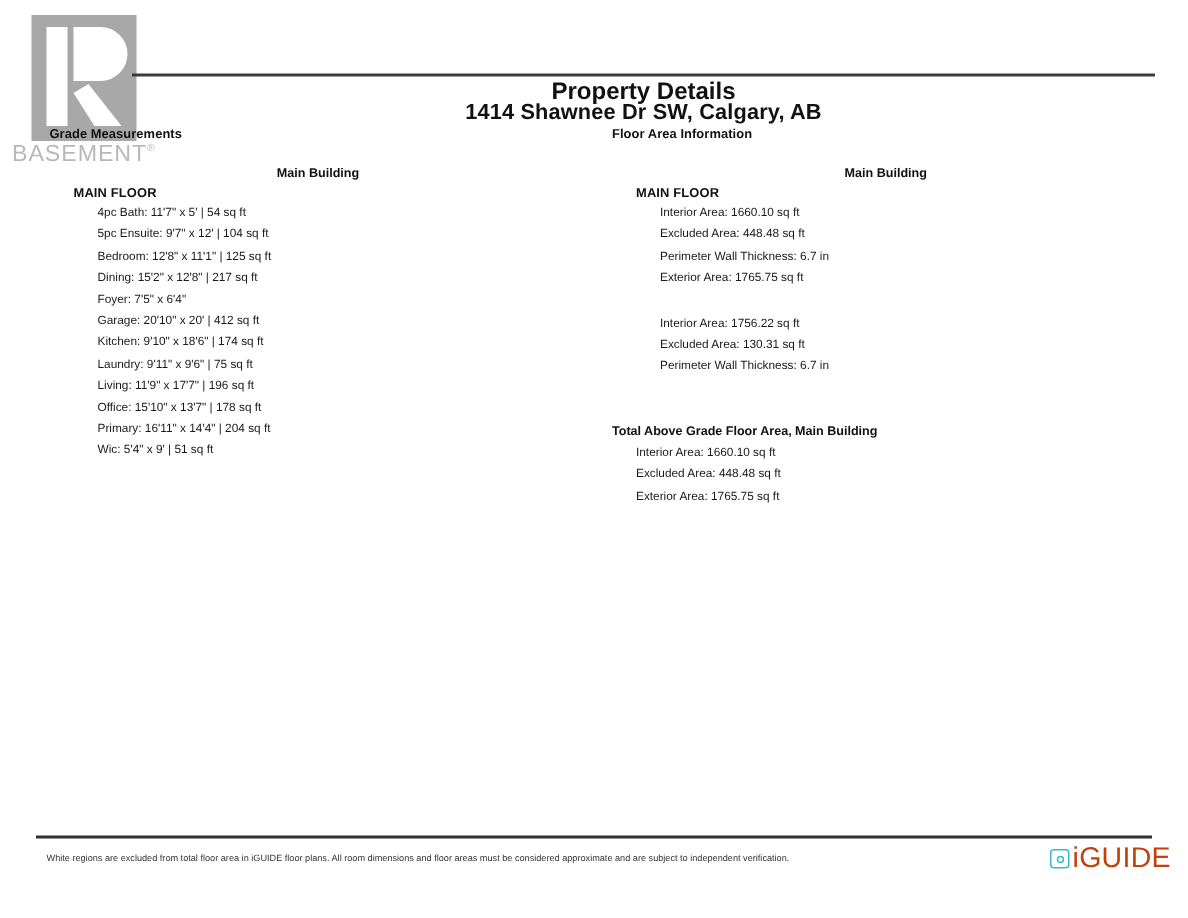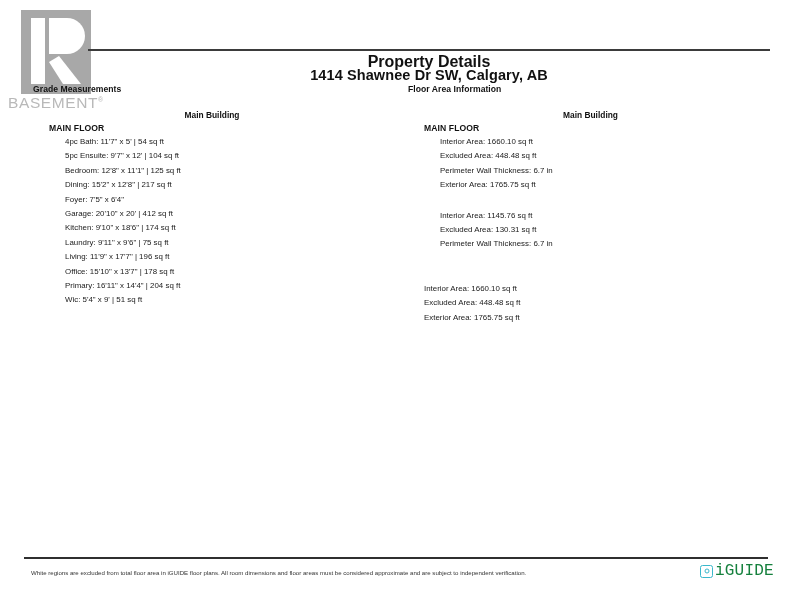"Interior Area: 1145.76 sq ft" li { text: 1145.76 -> 1756.22 }
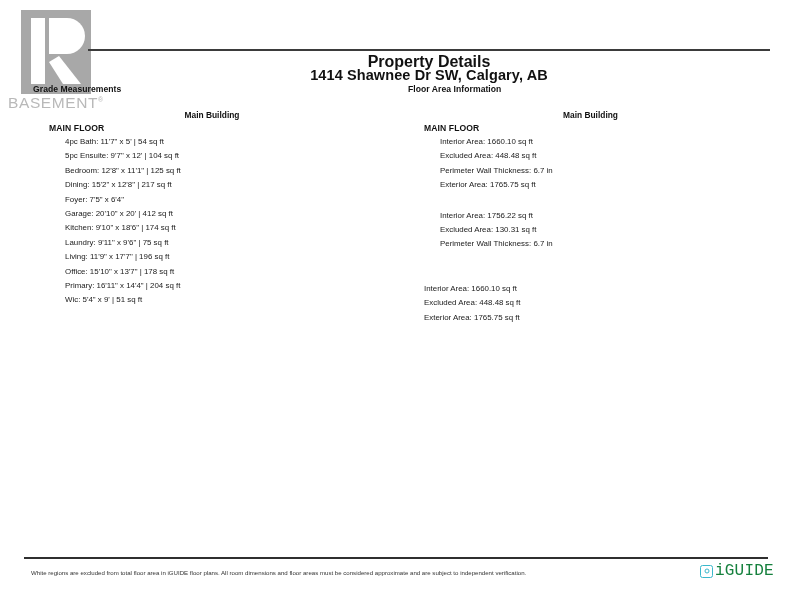"Total Above Grade Floor Area," div.total-title { html: none -> <div>Total Above Grade Floor Area, Main Building</div> }
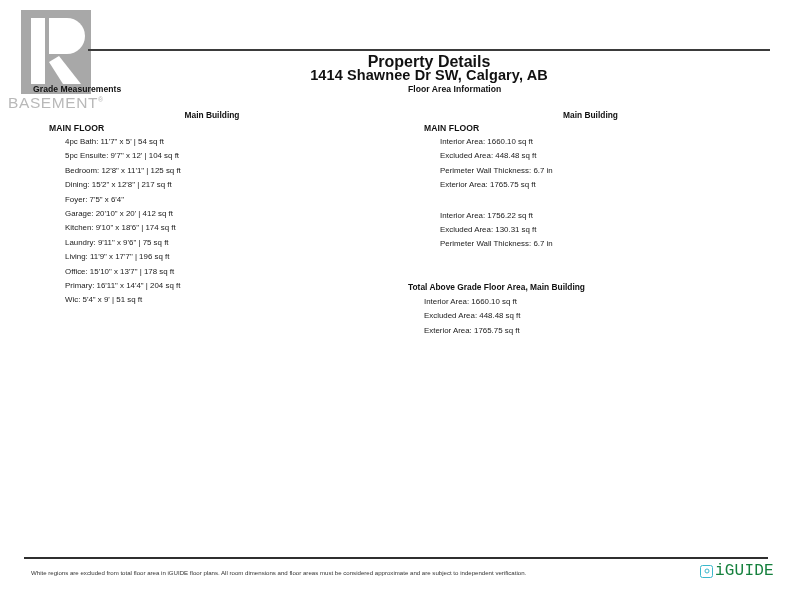"iGUIDE" .logo-text { color: #15803d -> #c2410c; font-family: Liberation Mono, monospace -> Liberation Sans, sans-serif; font-size: 16px -> 19px }
